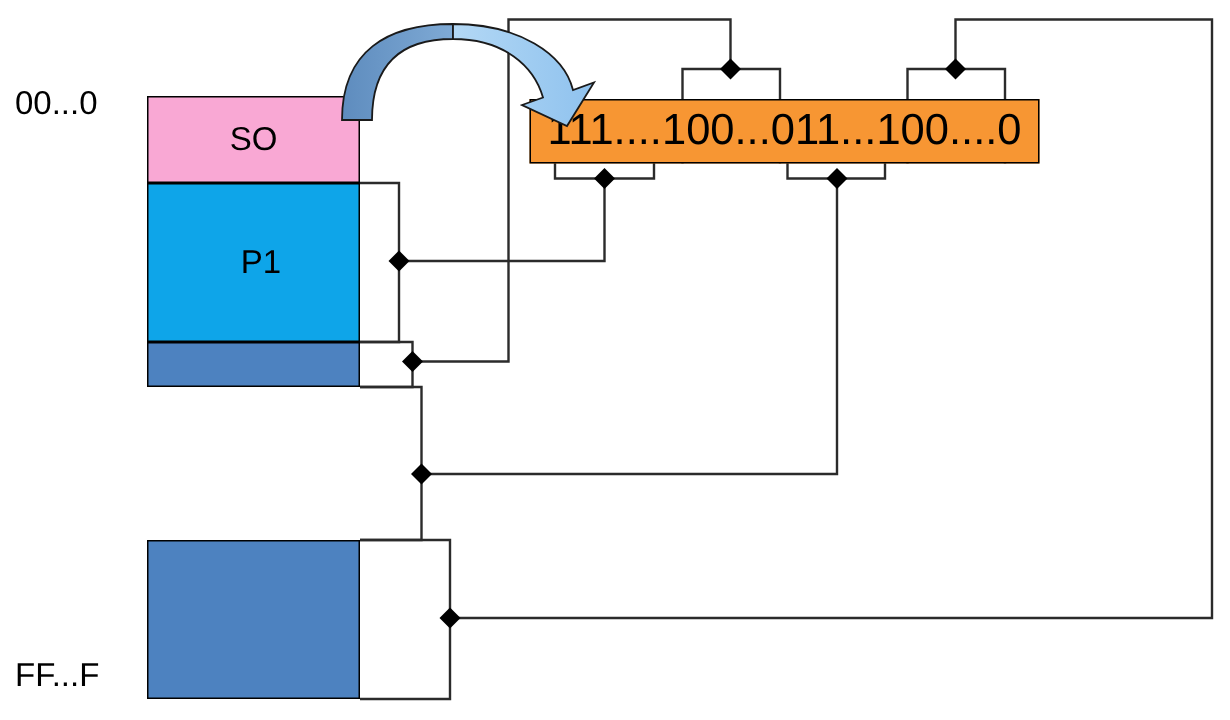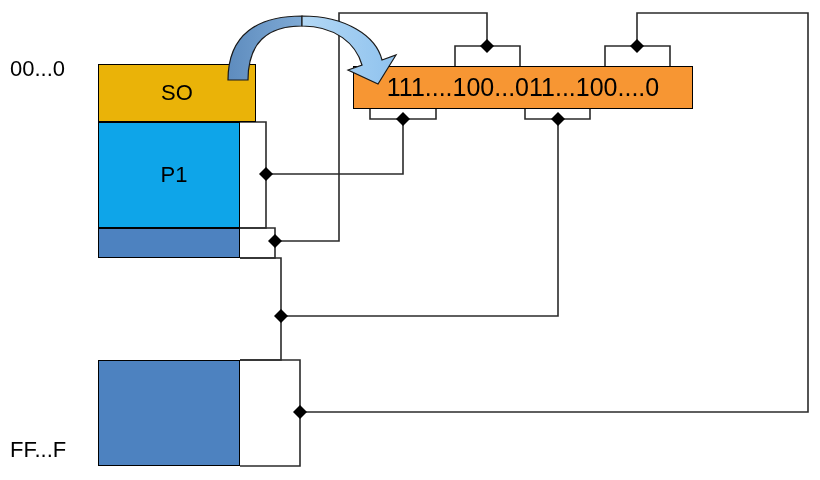"SO" div.blk { background: #eab308 -> #f9a8d4; width: 158px -> 142px }
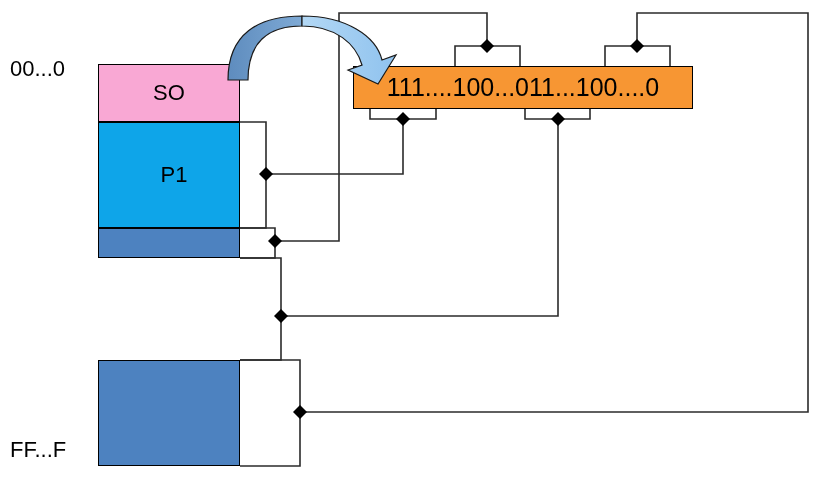"111....100...011...100....0" #bitbox { font-size: 25px -> 29px }
